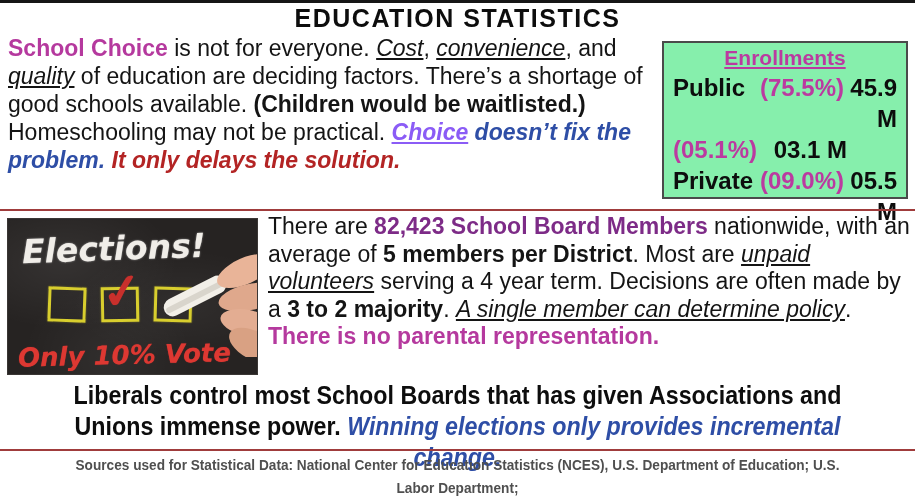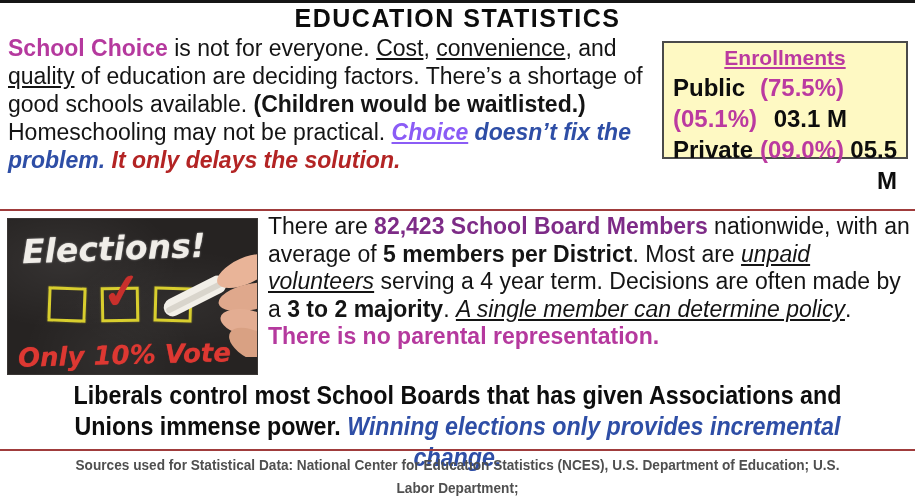"Cost" .seg-underline { font-style: none -> italic }
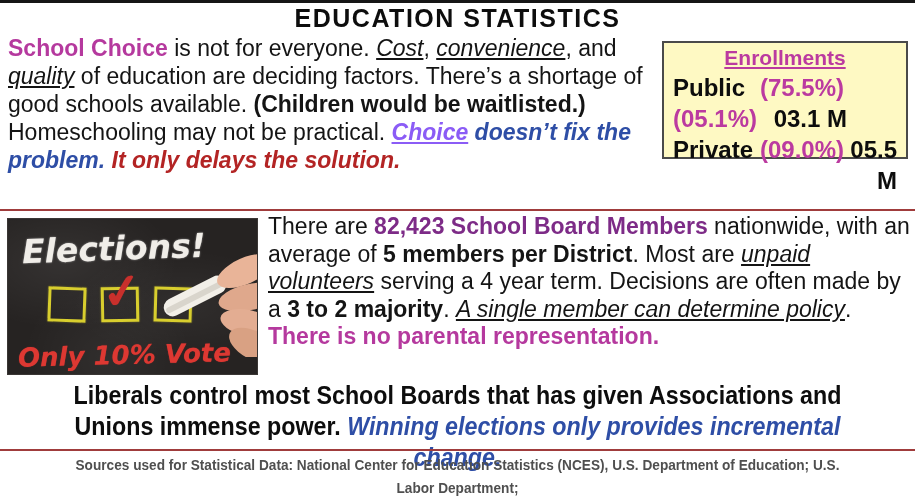"Enrollments" .enroll-box { background: #fef9c3 -> #86efac; height: 118px -> 158px }
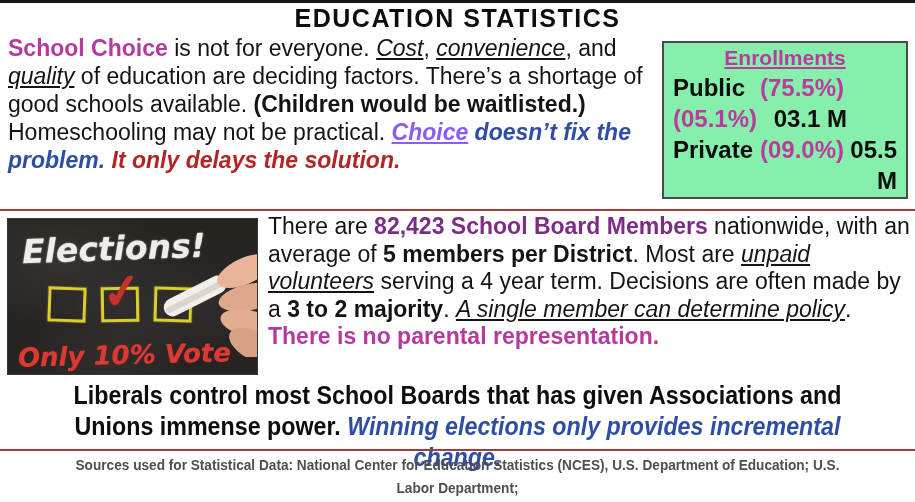"45.9 M" span.enroll-value { html: none -> <span>45.9 M</span> }
